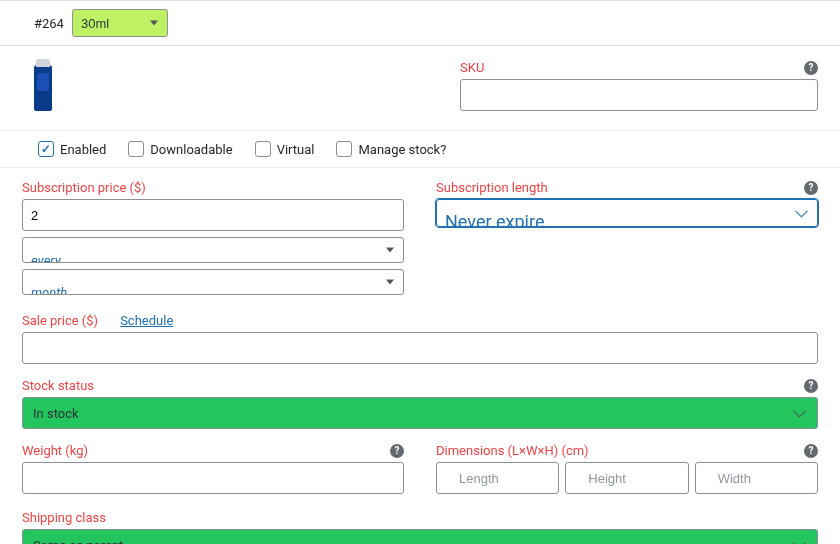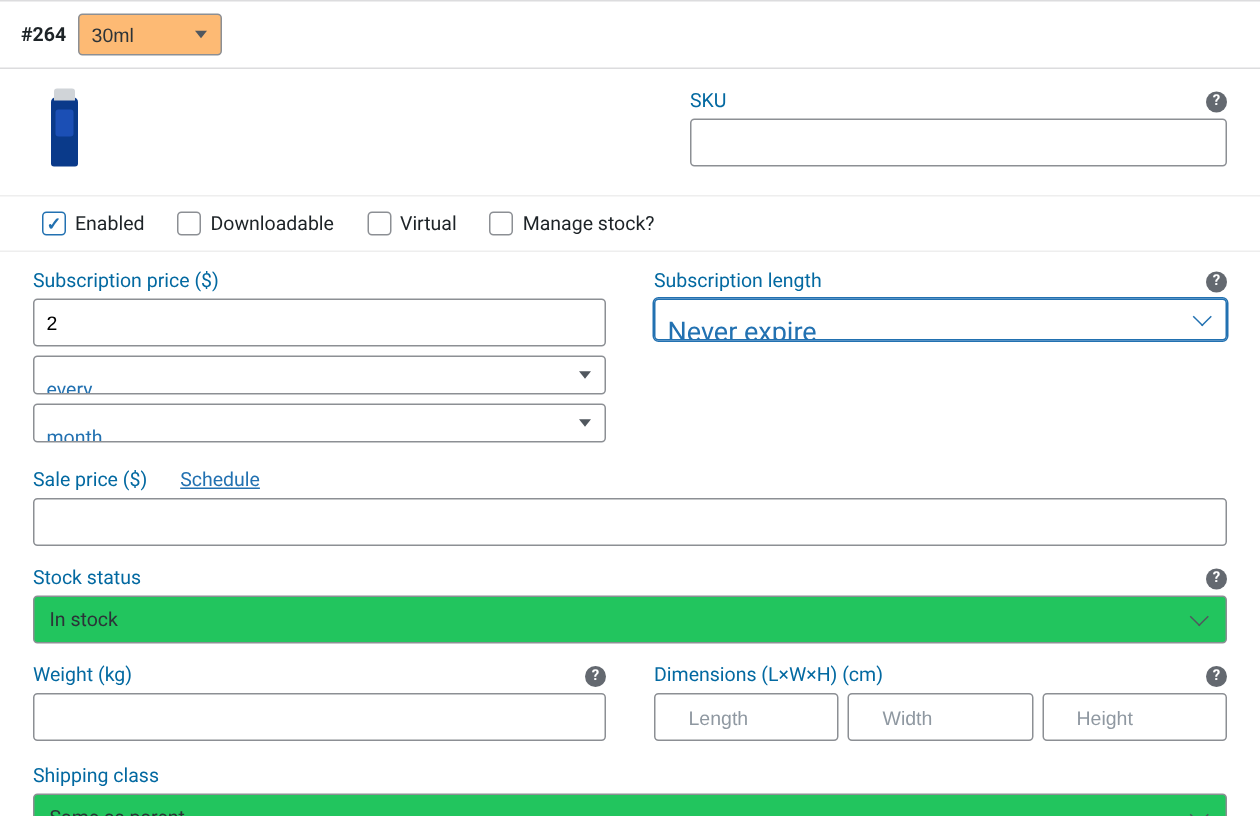"#264" .variation-id { font-weight: 700 -> 400; margin-left: none -> 20px }
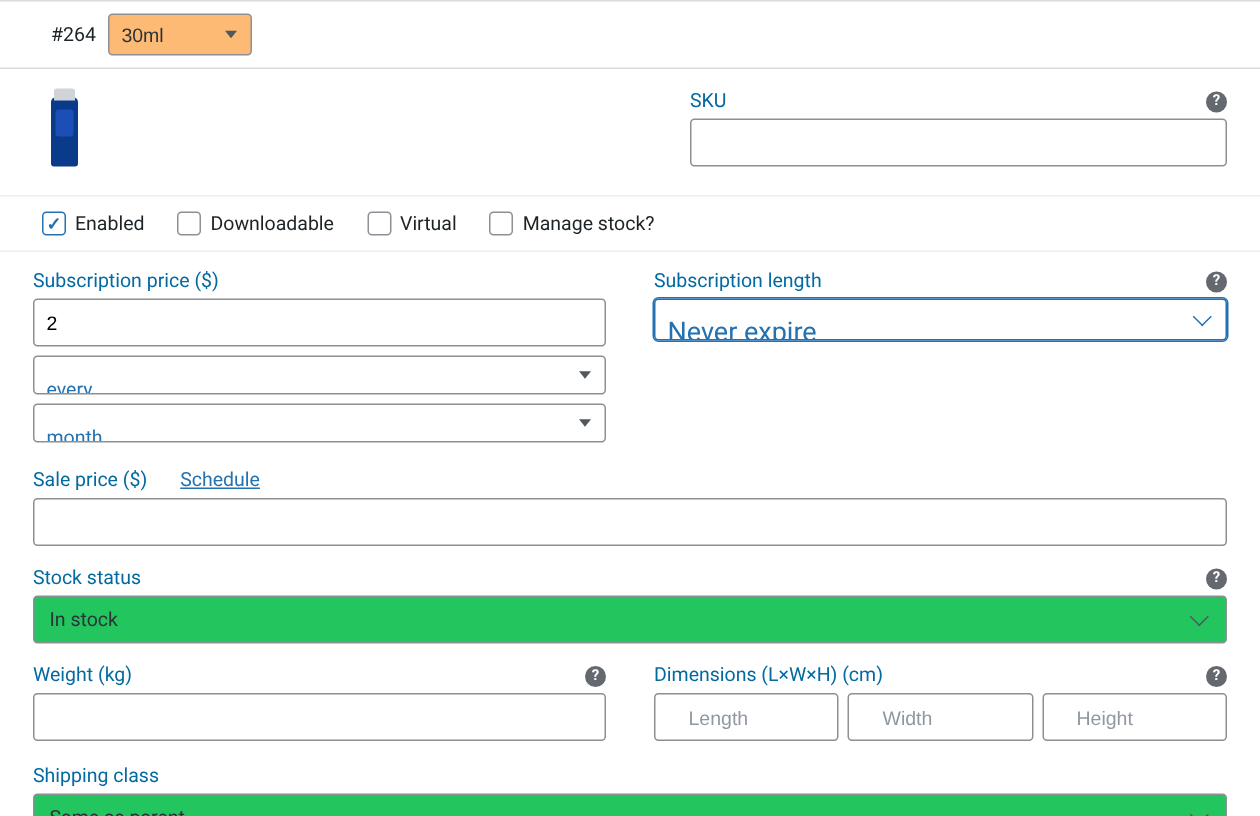"30ml" .select { background: #fdba74 -> #bef264 }
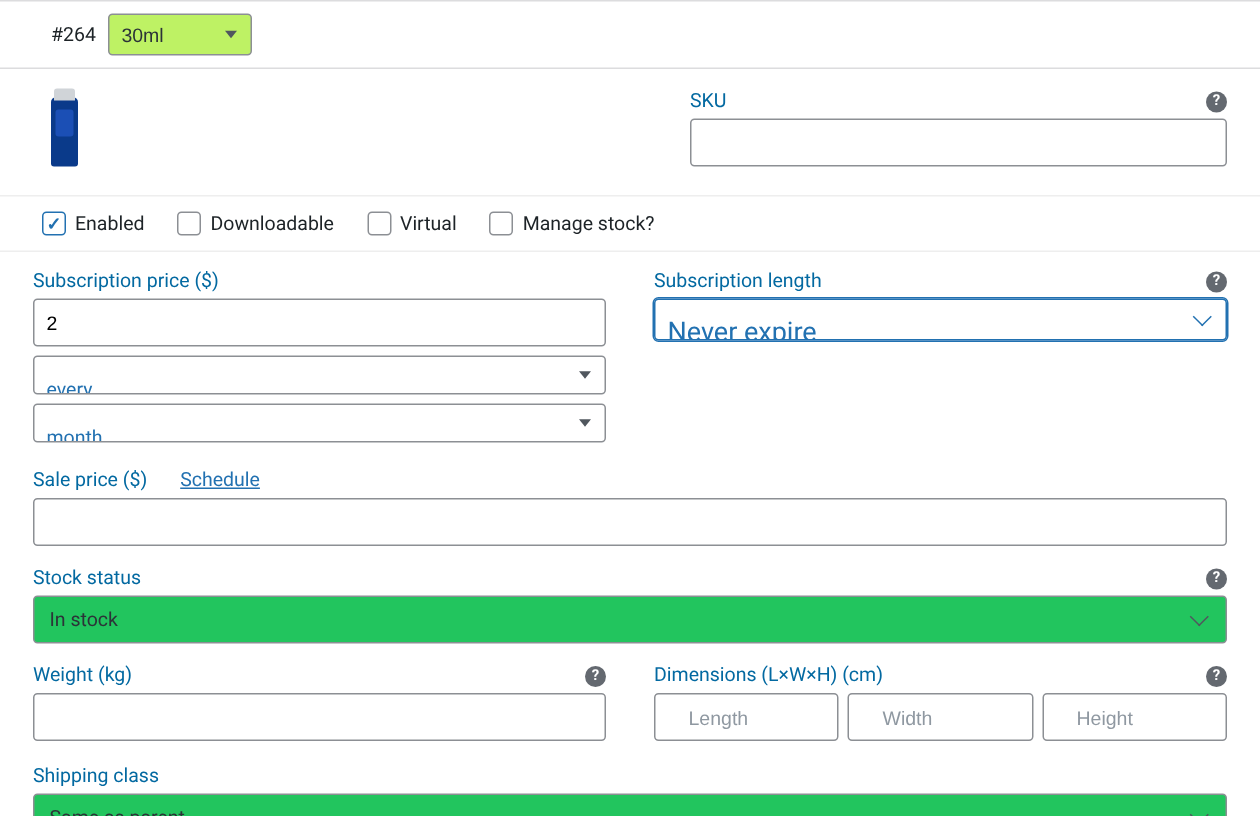"SKU" .field-label { color: #0369a1 -> #ef4444 }
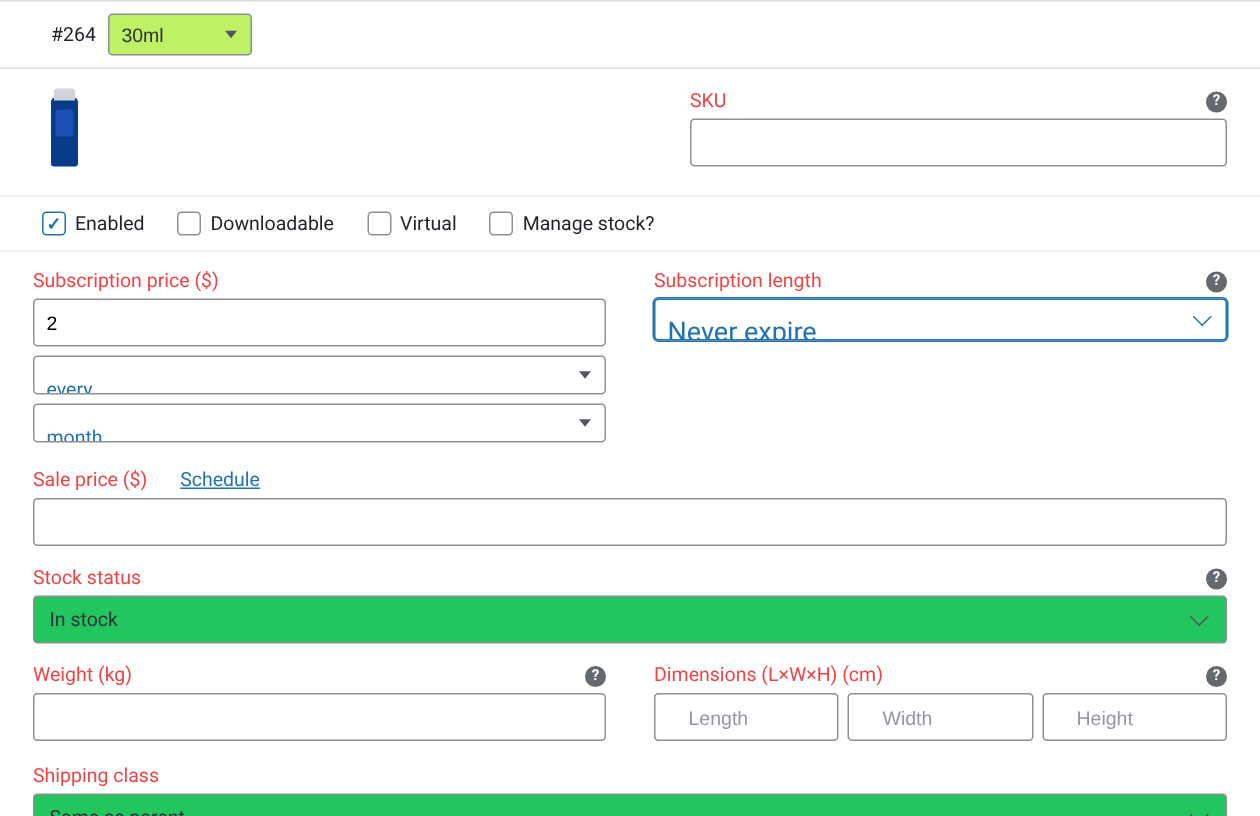"Enabled" .checkbox-row { padding: 10px 28px -> 10px 38px }
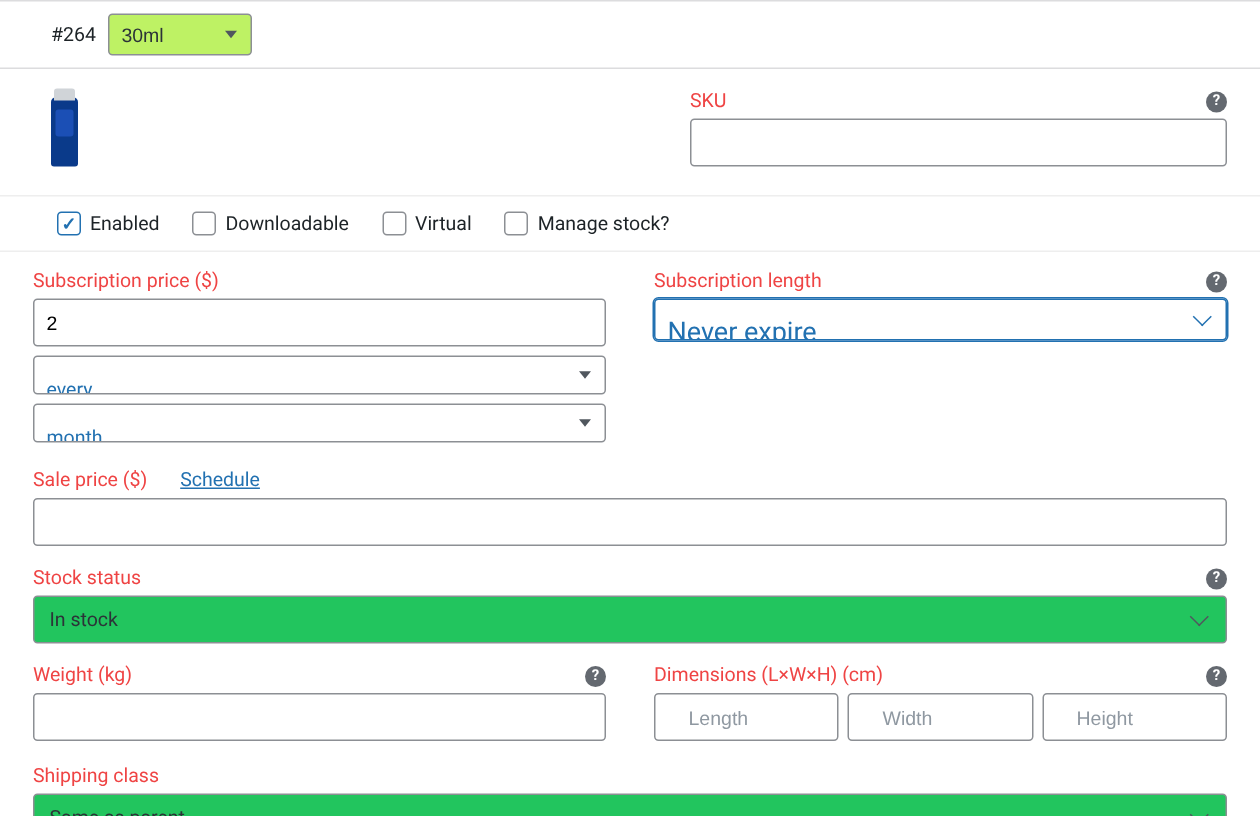"every" .select-row { font-style: none -> italic }
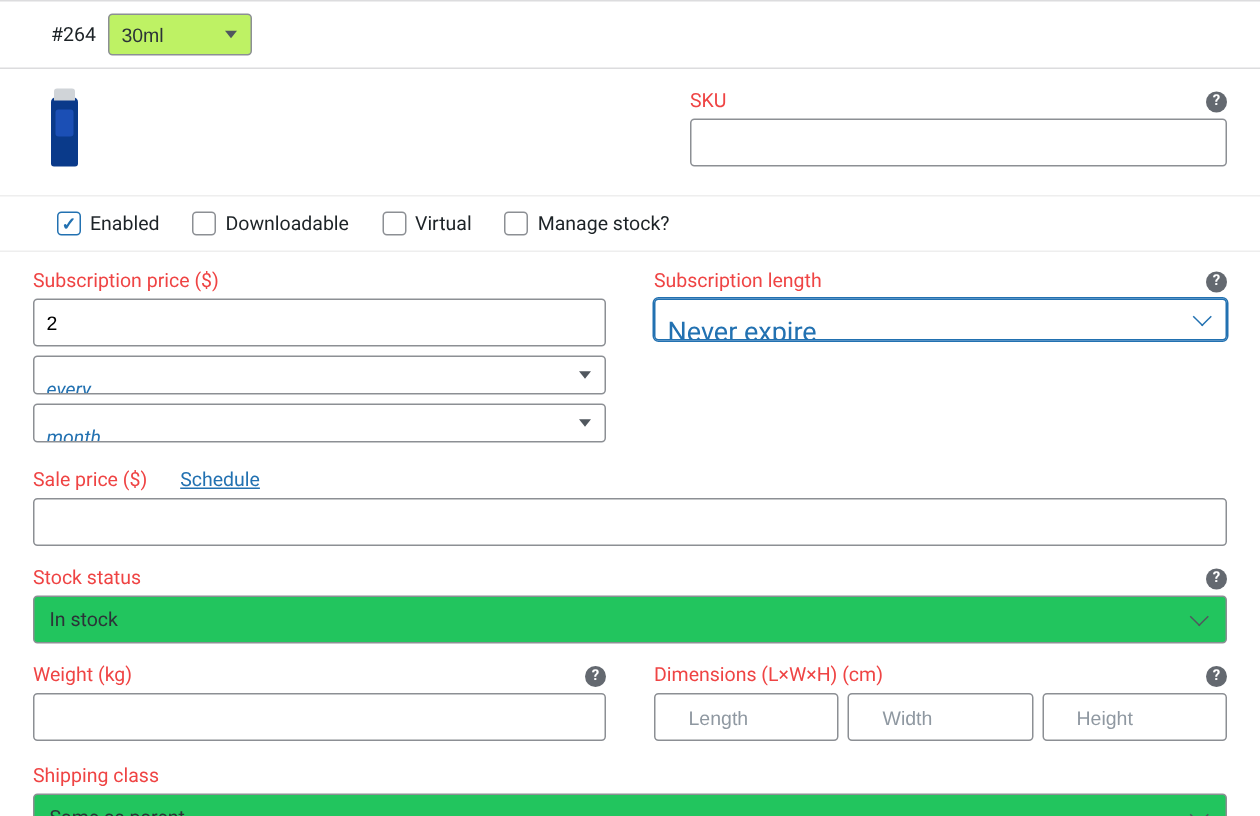"Width" input.text-input { order: before "Height" -> after "Height" }
